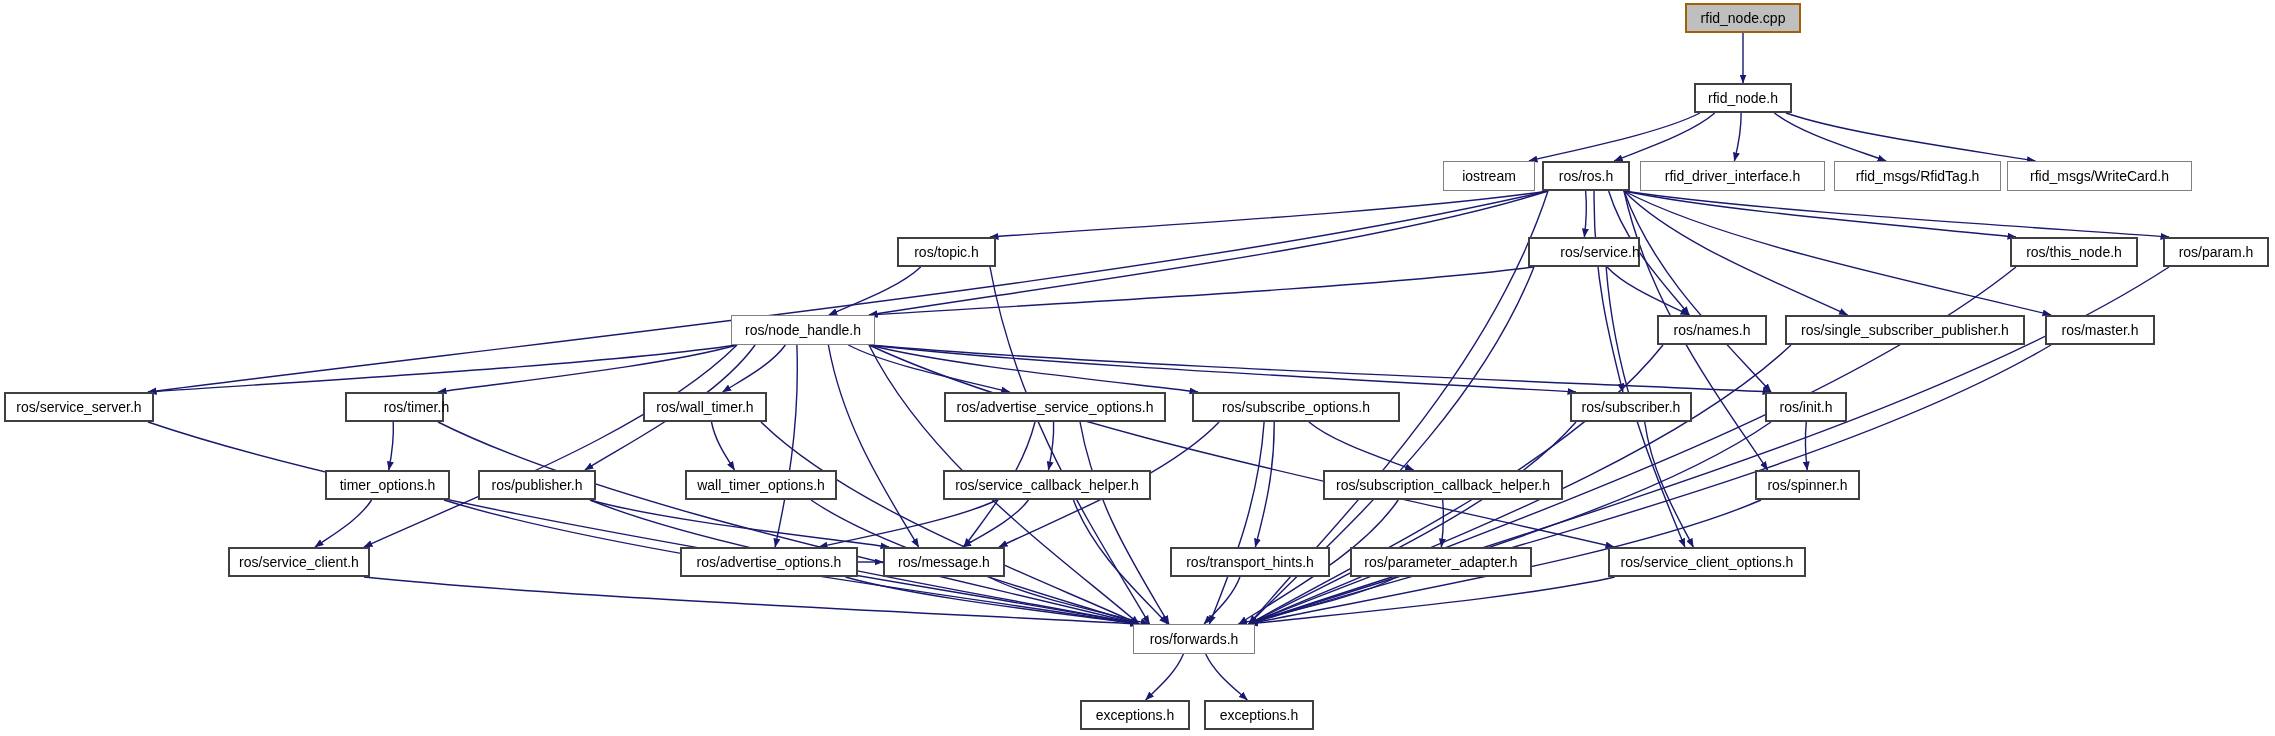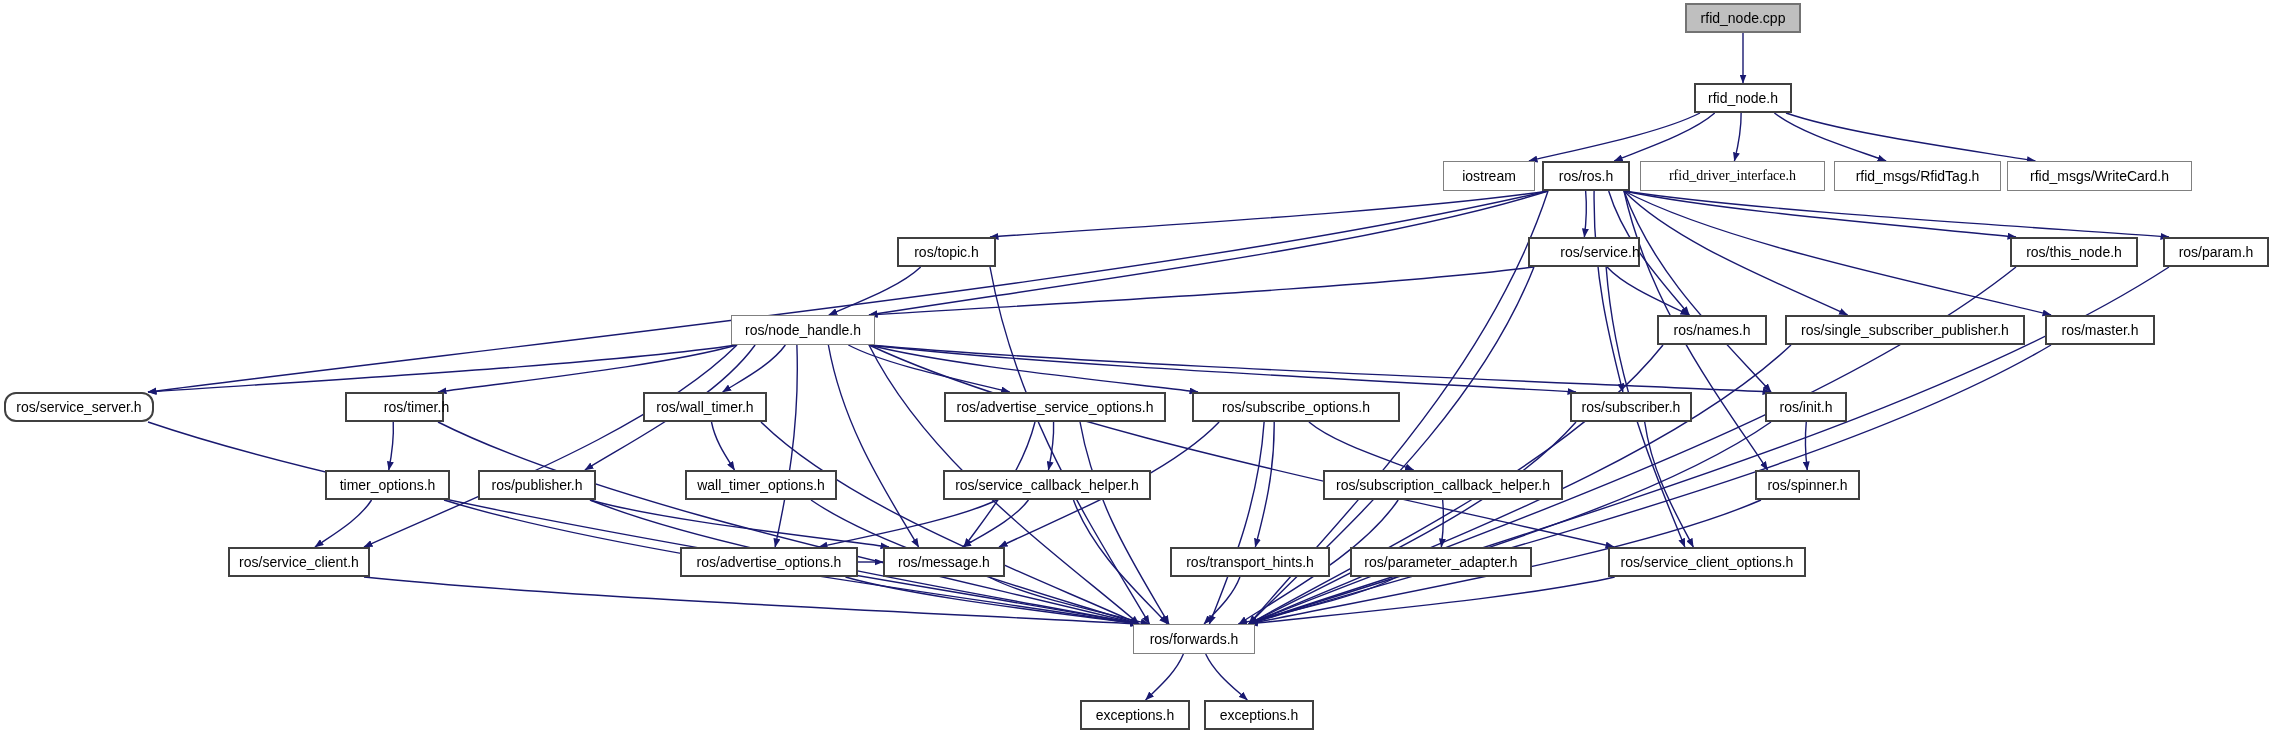"rfid_node.cpp" .node.root { border: 2px solid #737373 -> 2px solid #a16207 }
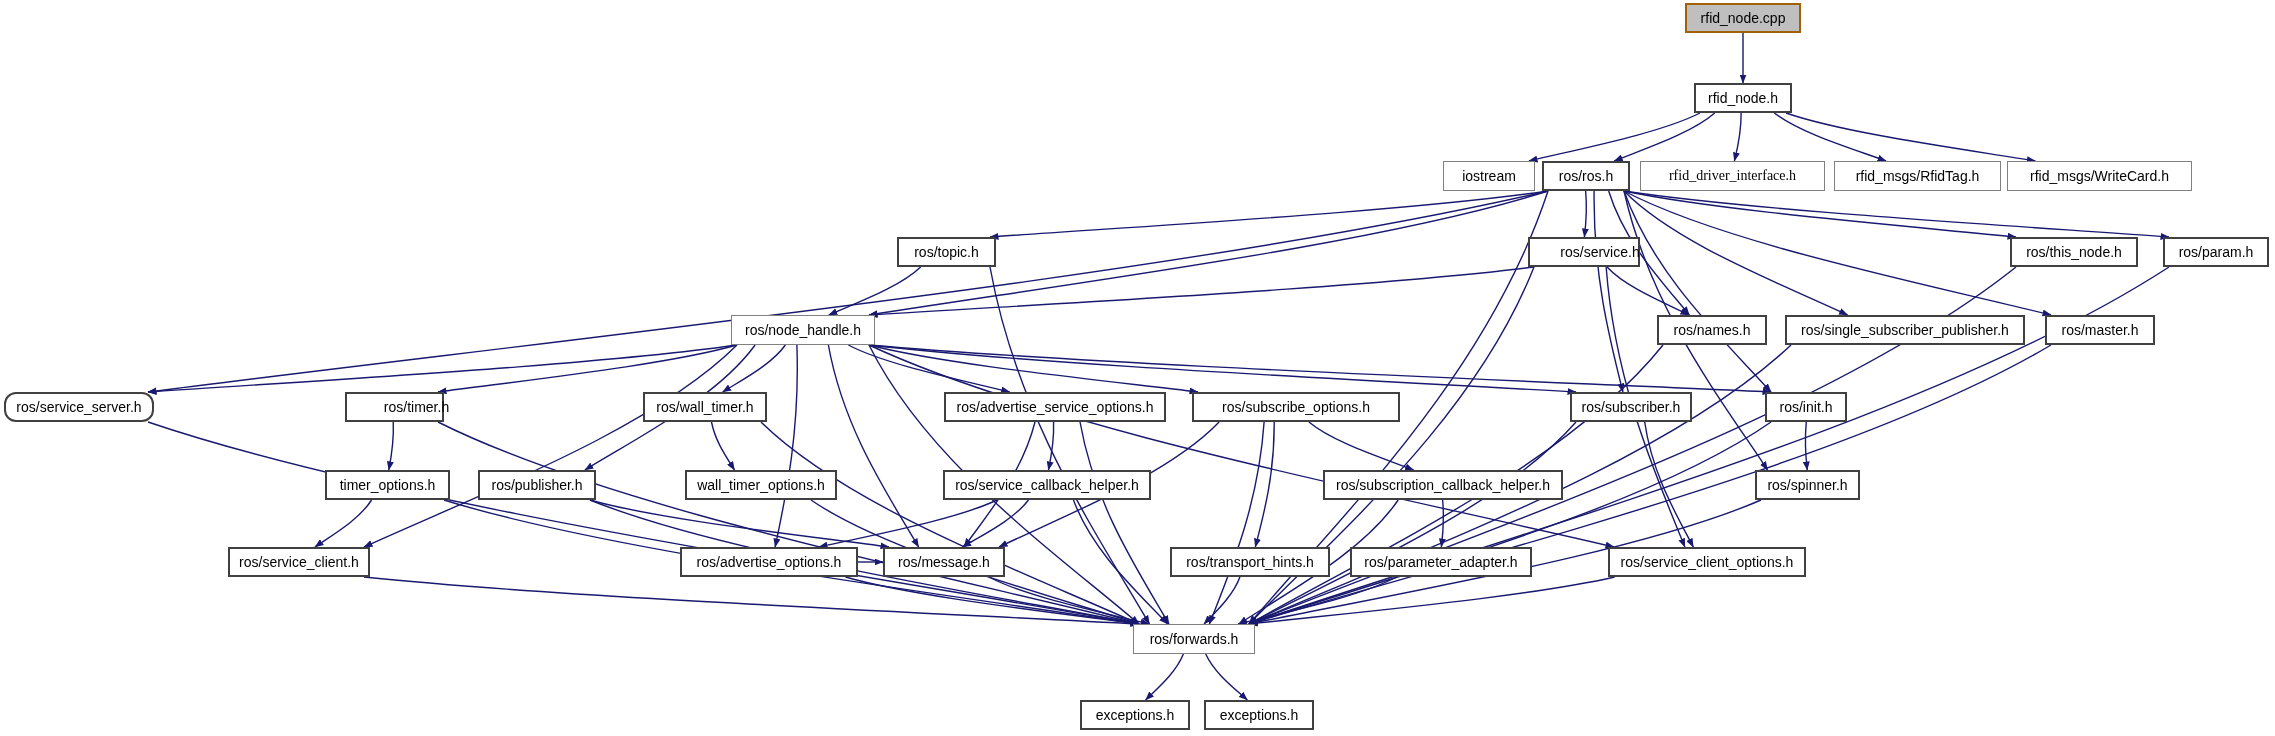"rfid_driver_interface.h" div.node { font-family: Liberation Serif, serif -> none }
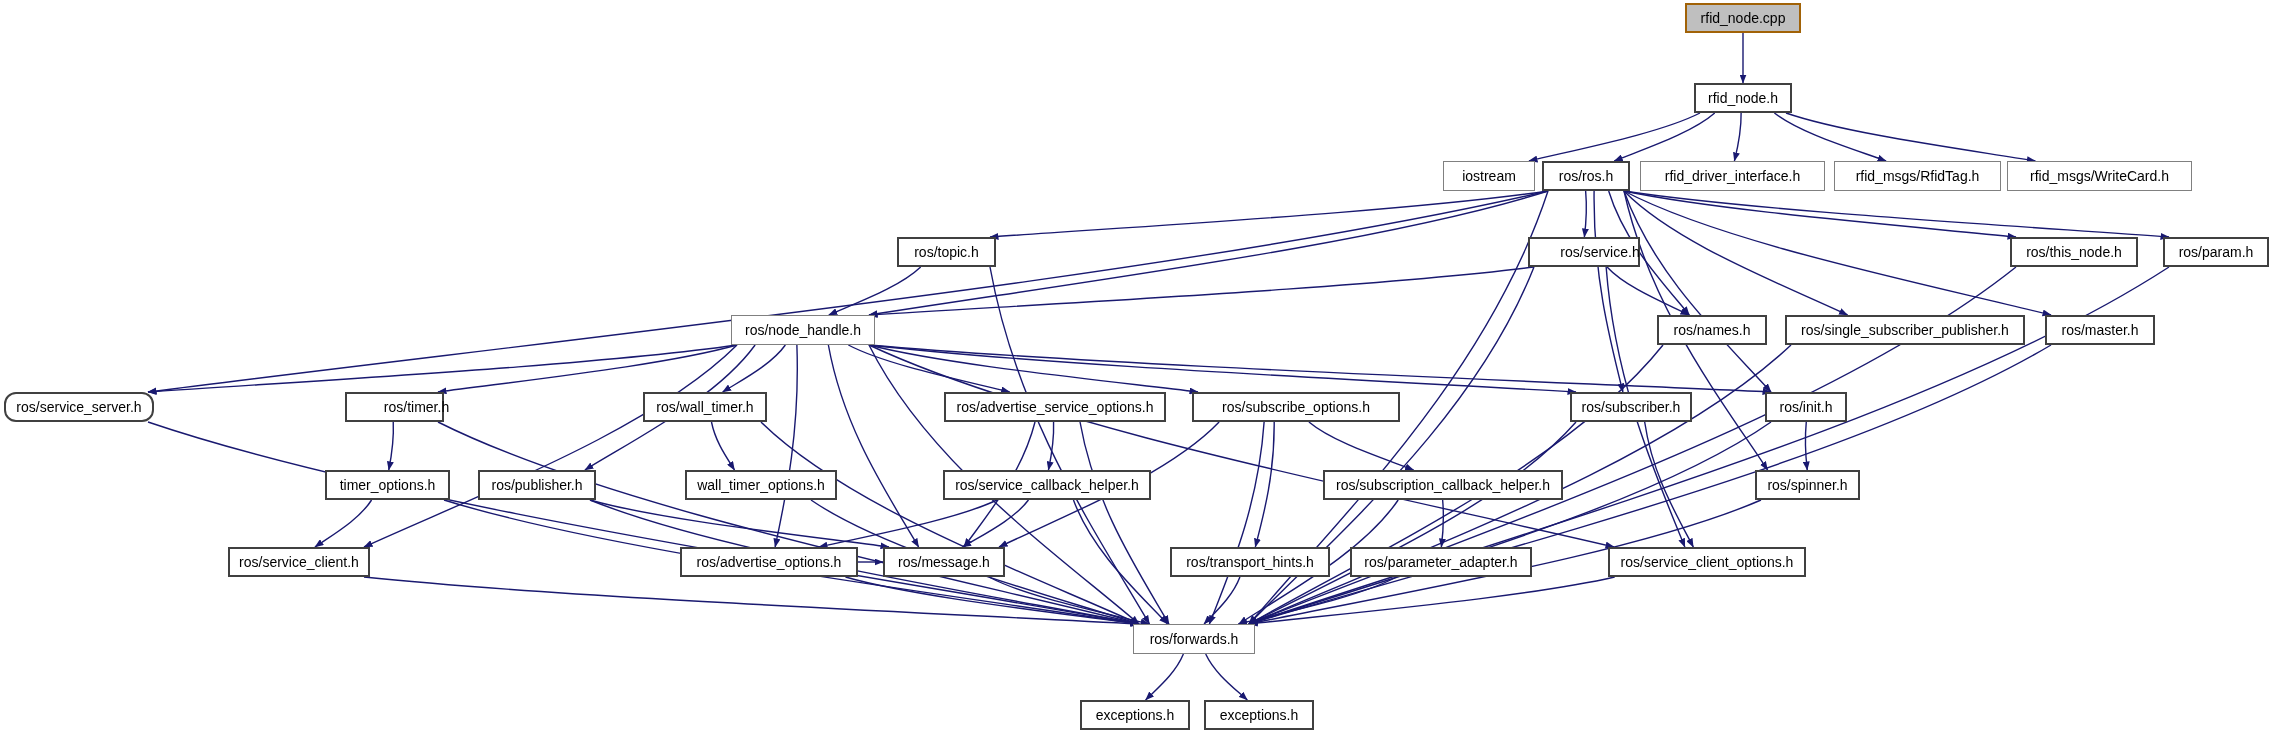"ros/service_server.h" div.node { border-radius: 12px -> none }
